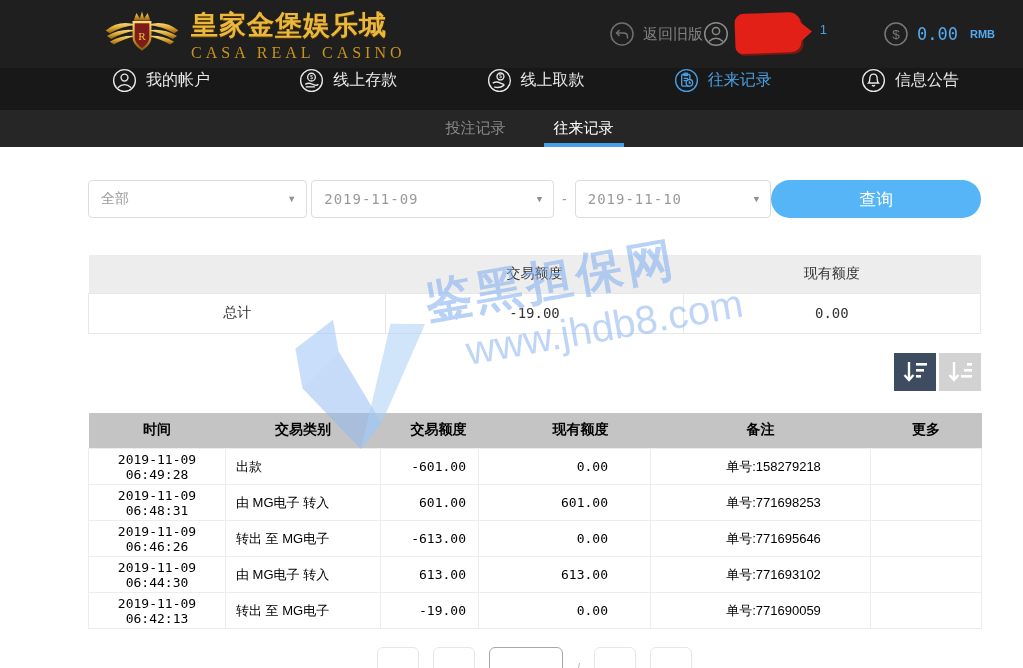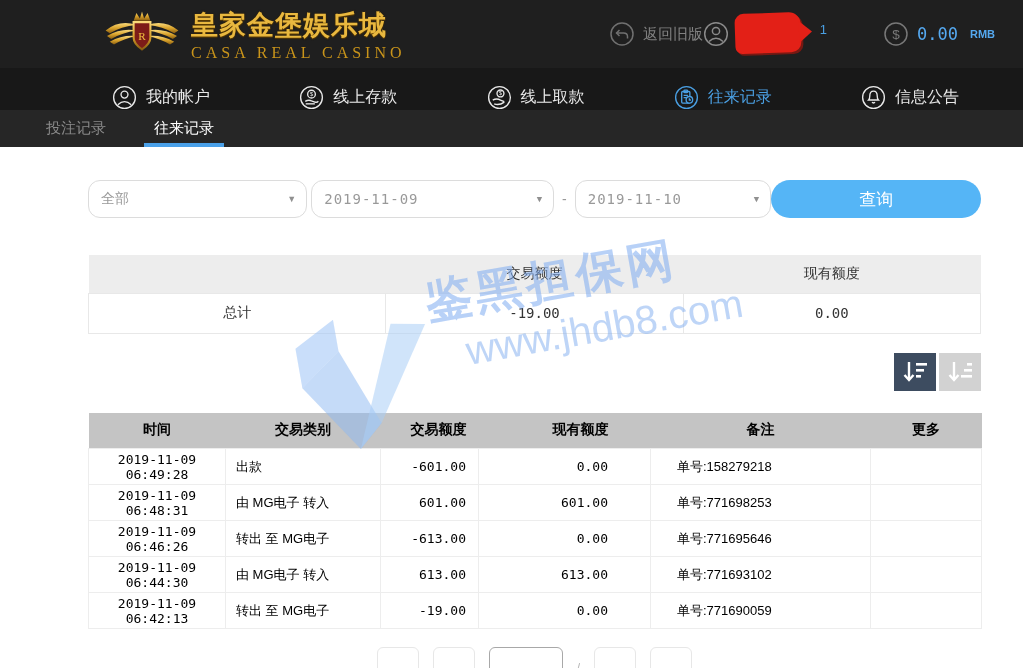"我的帐户" .mainnav { align-items: flex-end -> flex-start }
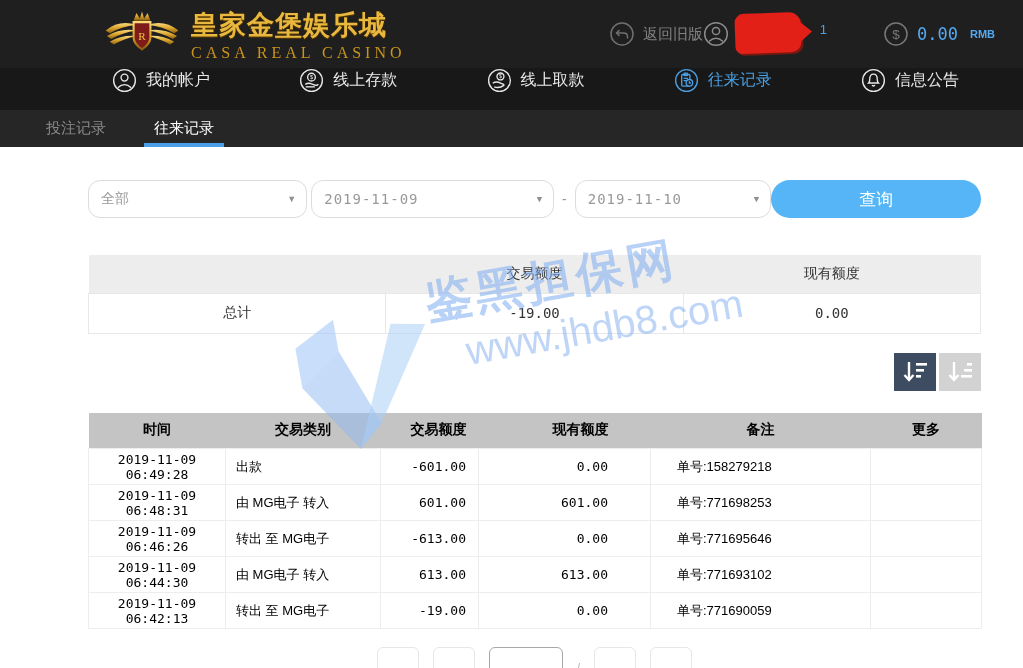"投注记录" .subtabs { justify-content: none -> center }
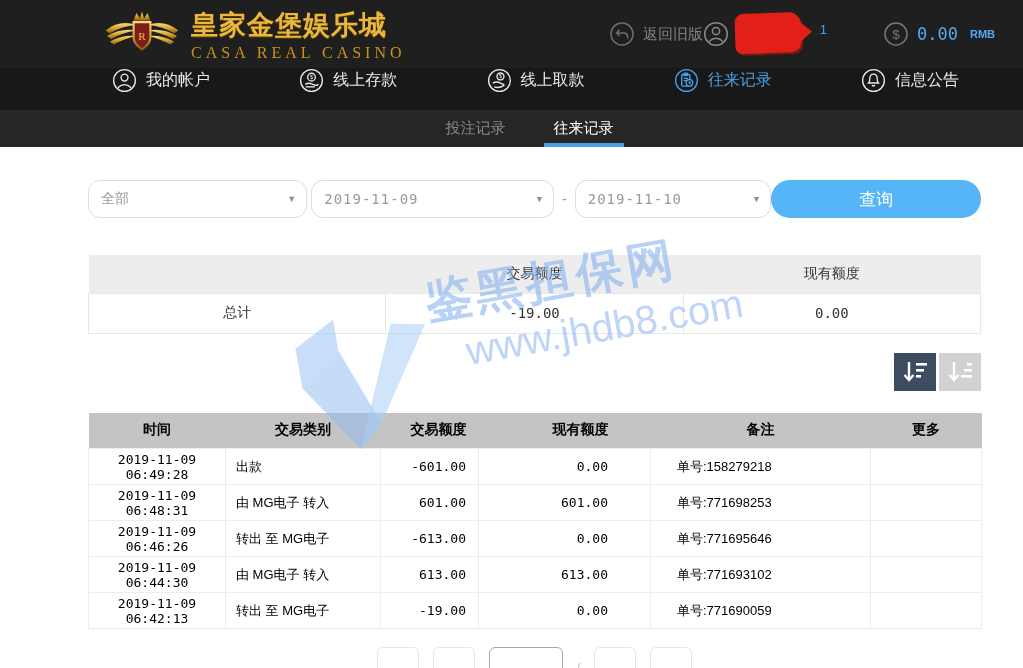"全部" .select { border-radius: 12px -> 4px }
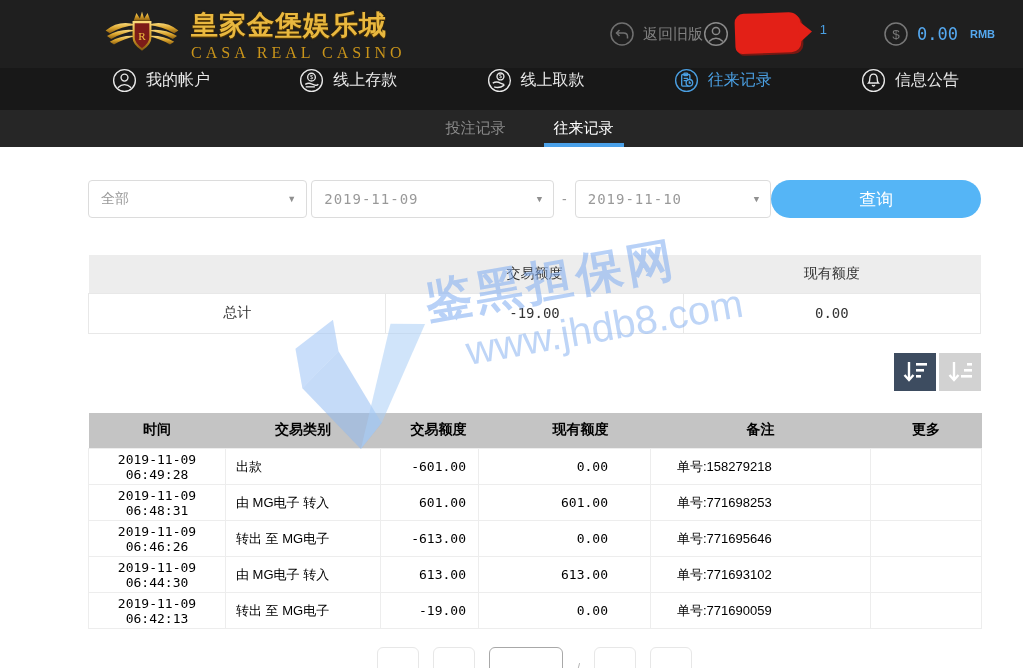"单号:158279218" td.c-remark { text-align: left -> center }
